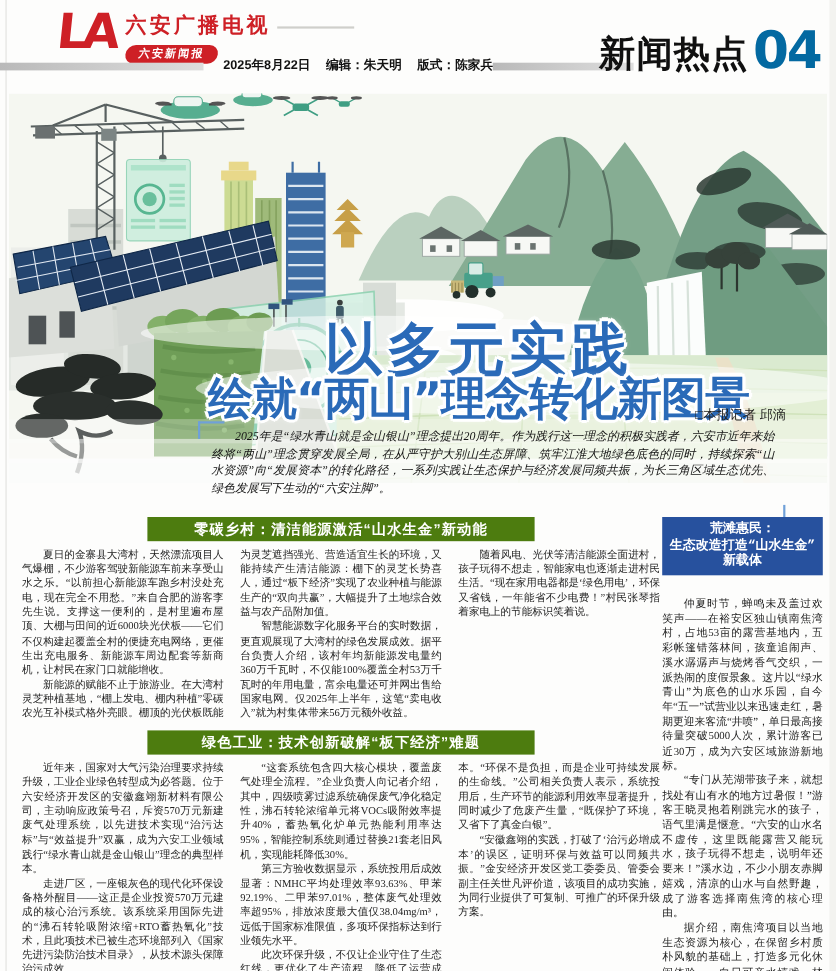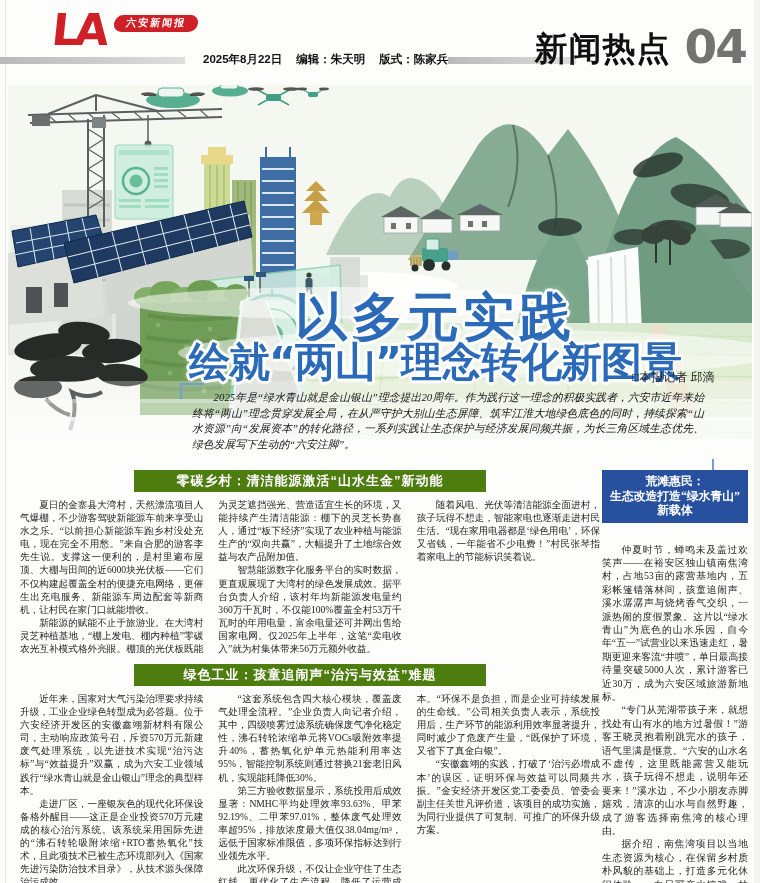"六安广播电视" div { html: none -> <div> <span>六安广播电视</span><span></span> </div> }
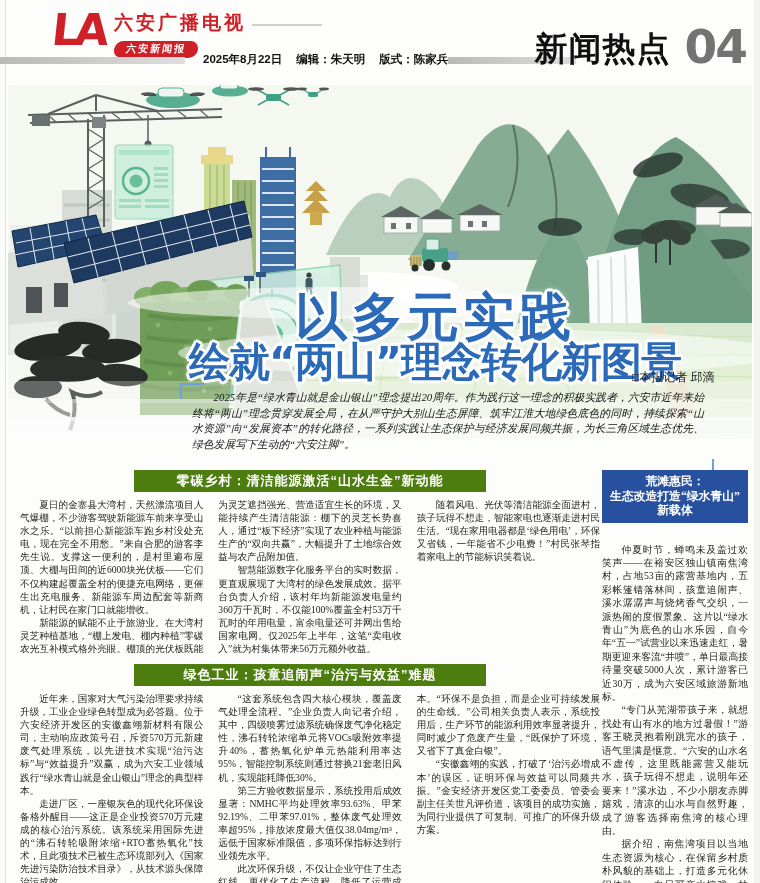"04" .brand-num { color: #737373 -> #0369a1; margin-left: 14px -> 4px }
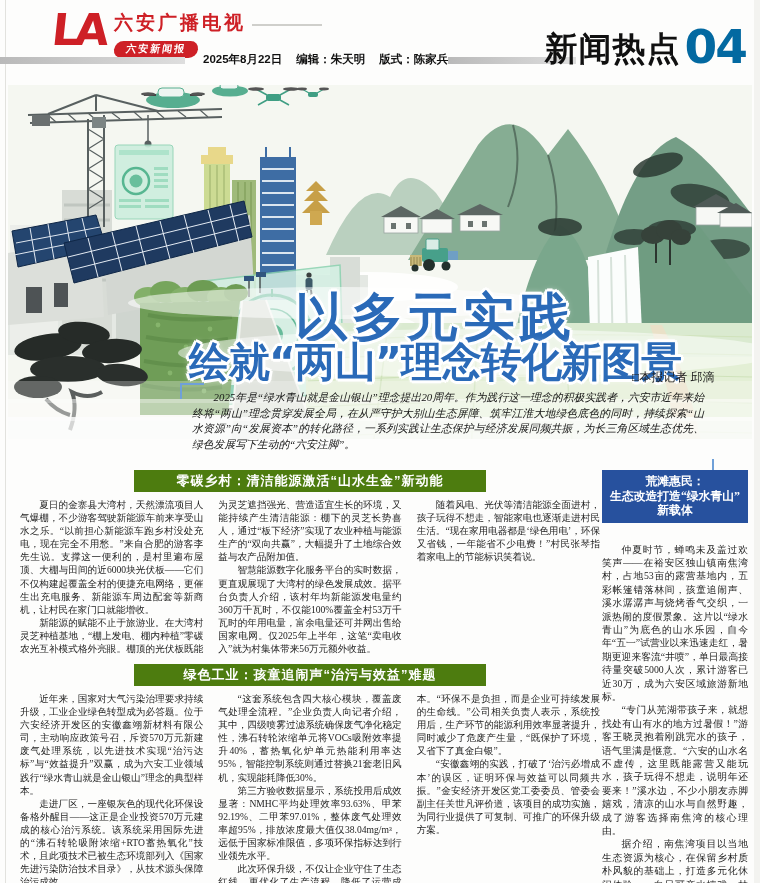"荒滩惠民：" .side-box { font-family: Liberation Serif, serif -> Liberation Mono, monospace }
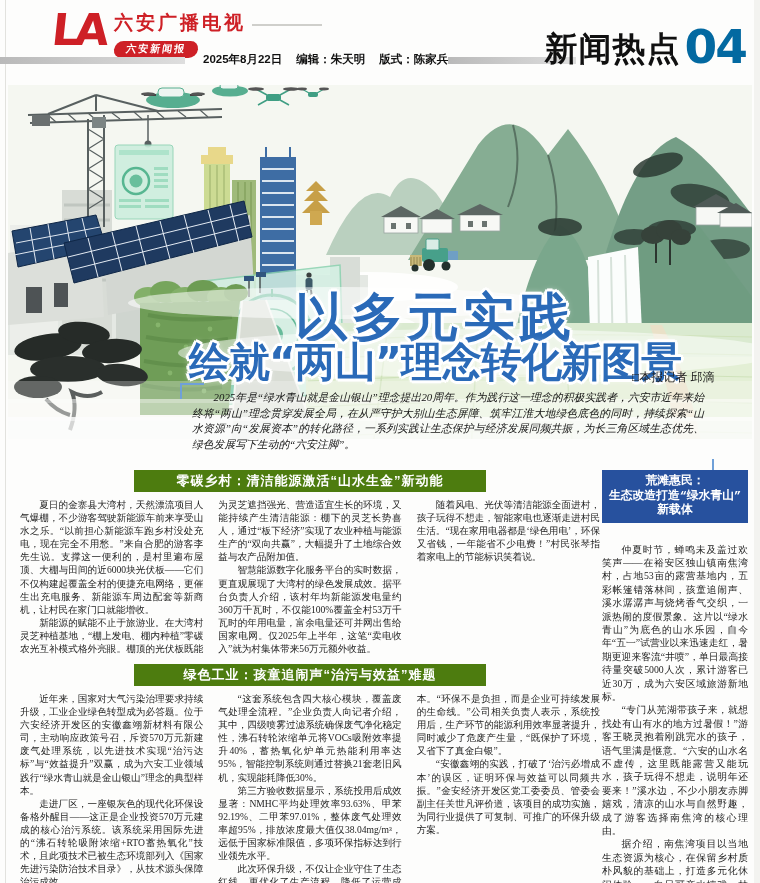"生态改造打造“绿水青山”" div { text: 绿水青山 -> 山水生金 }
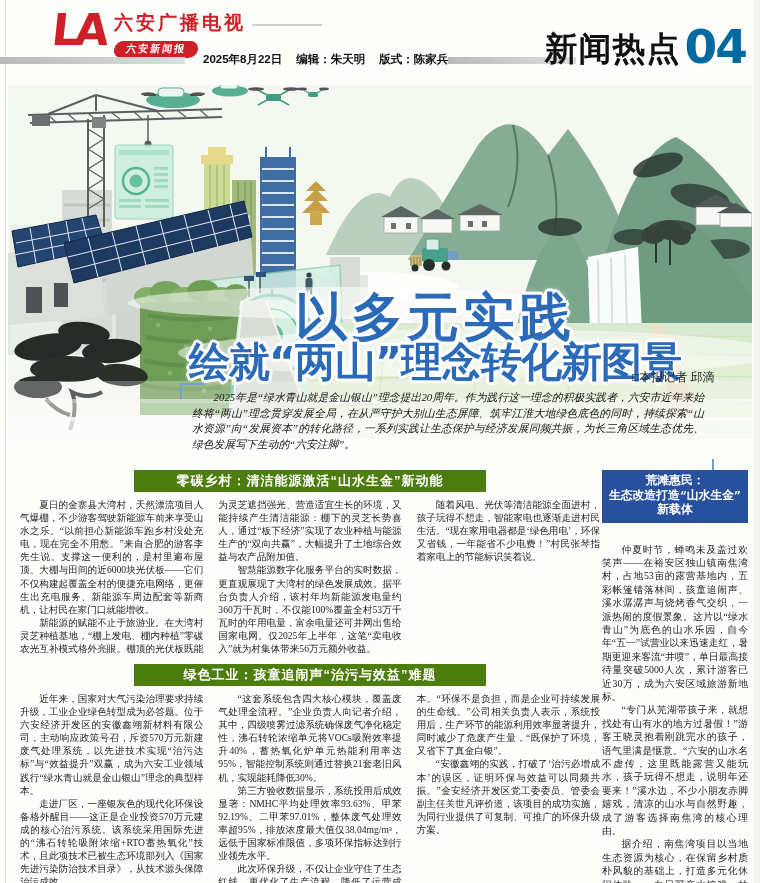"绿色工业：孩童追闹声“治污与效益”难题" div.sec-bar { text: 孩童追闹声“治污与效益 -> 技术创新破解“板下经济 }
